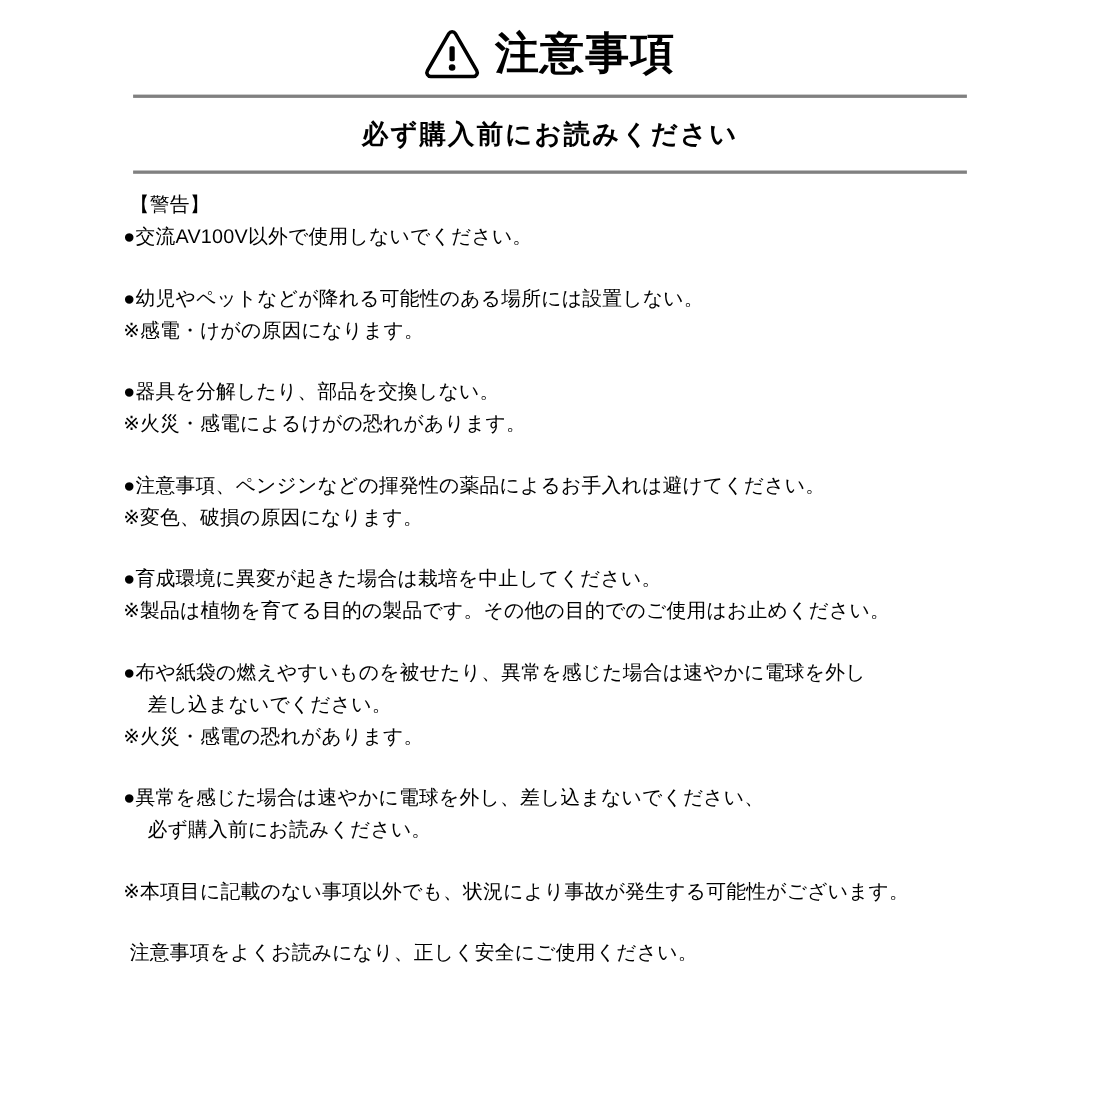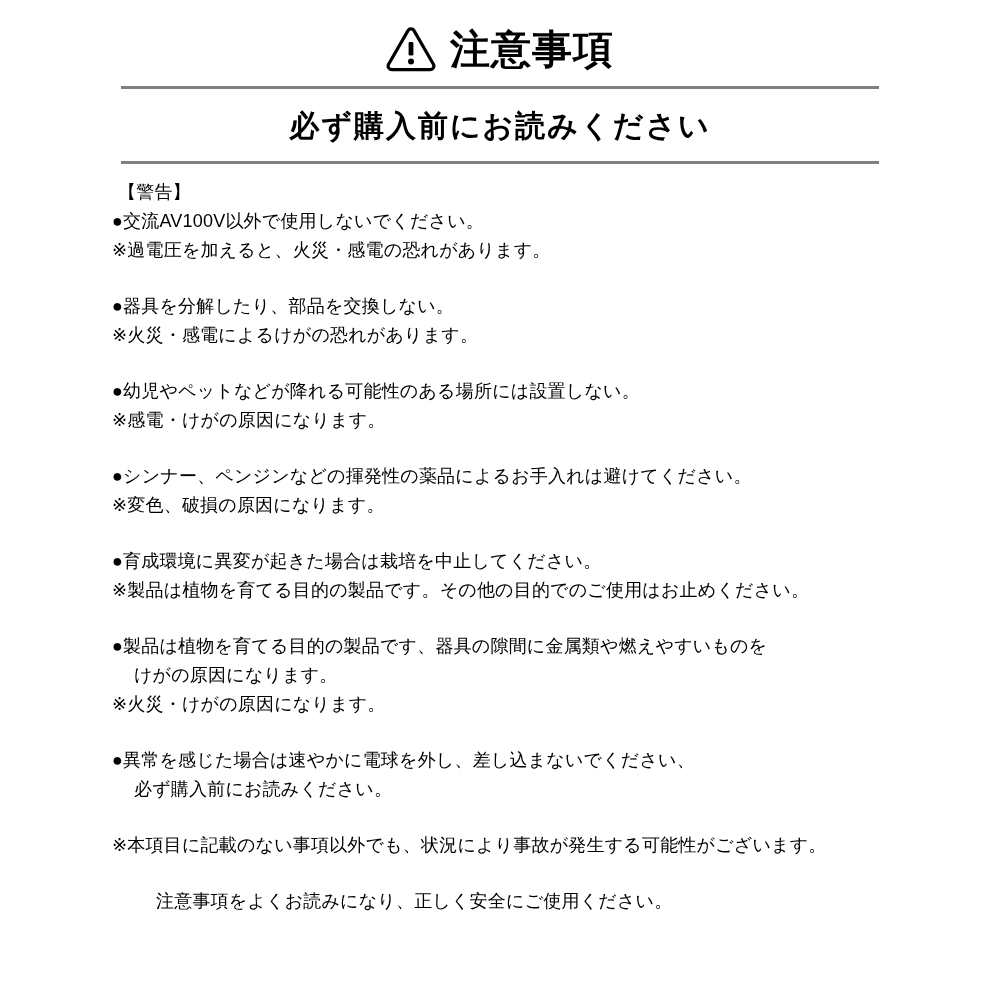"必ず購入前にお読みください" .subtitle { font-size: 30px -> 24px }
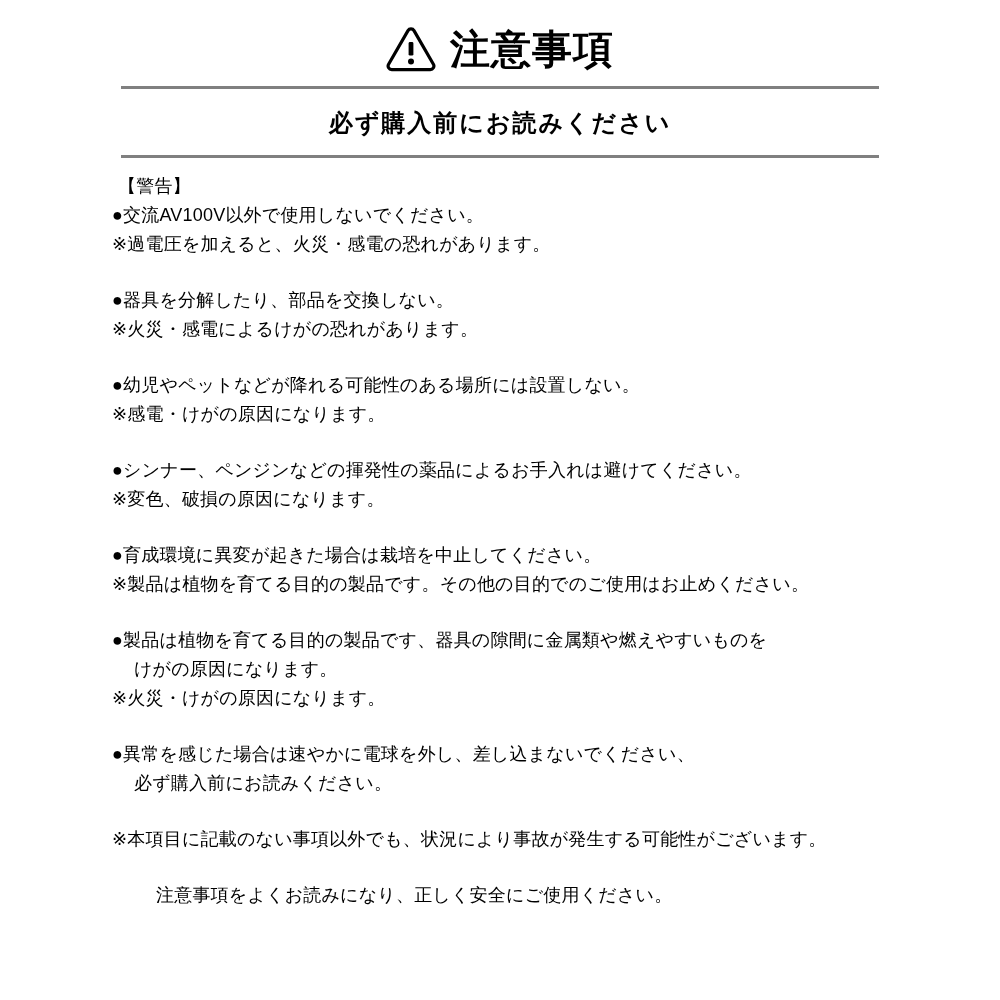"※過電圧を加えると、火災・感電の恐れがあります。" div.line { html: <div>※過電圧を加えると、火災・感電の恐れがあります。</div> -> none }
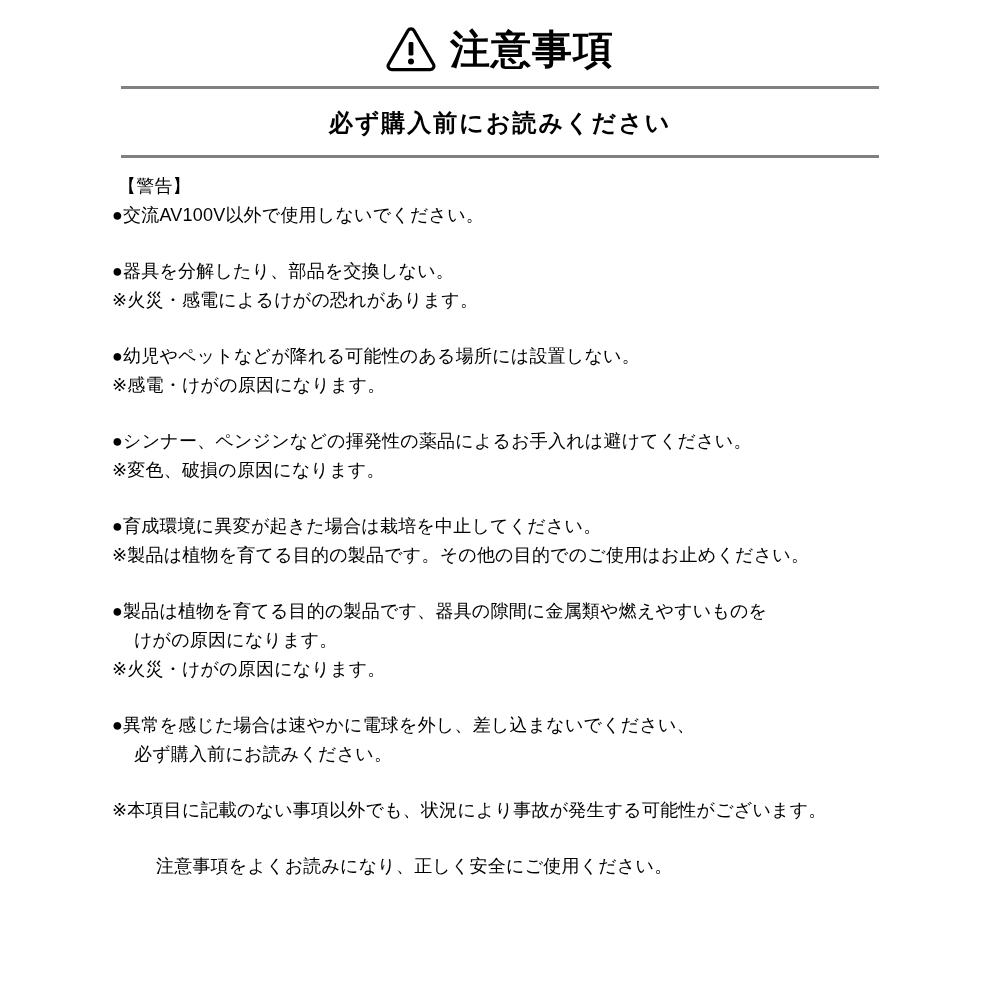"●器具を分解したり、部品を交換しない。" div.section { order: before "●幼児やペットなどが降れる可能性のある場所には設置しない。" -> after "●幼児やペットなどが降れる可能性のある場所には設置しない。" }
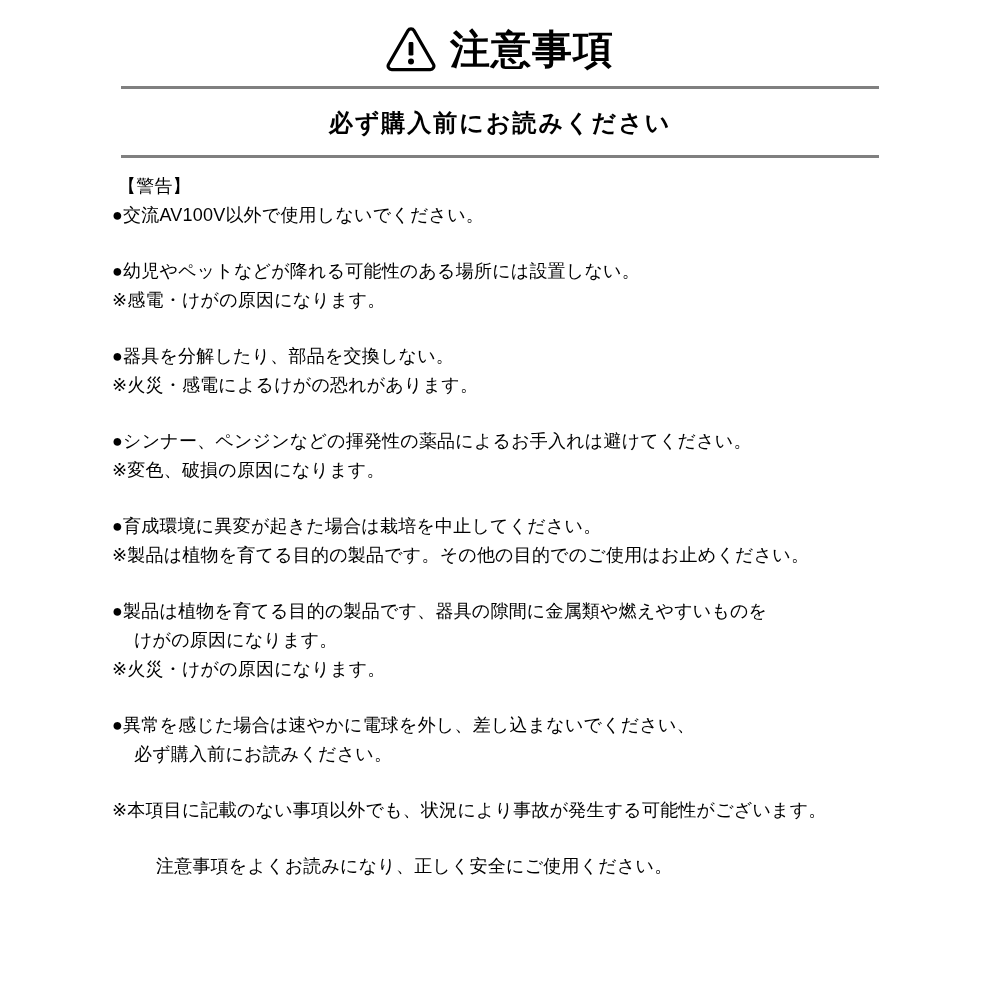"●シンナー、ペンジンなどの揮発性の薬品によるお手入れは避けてください。" div.line { text: シンナー -> 注意事項 }
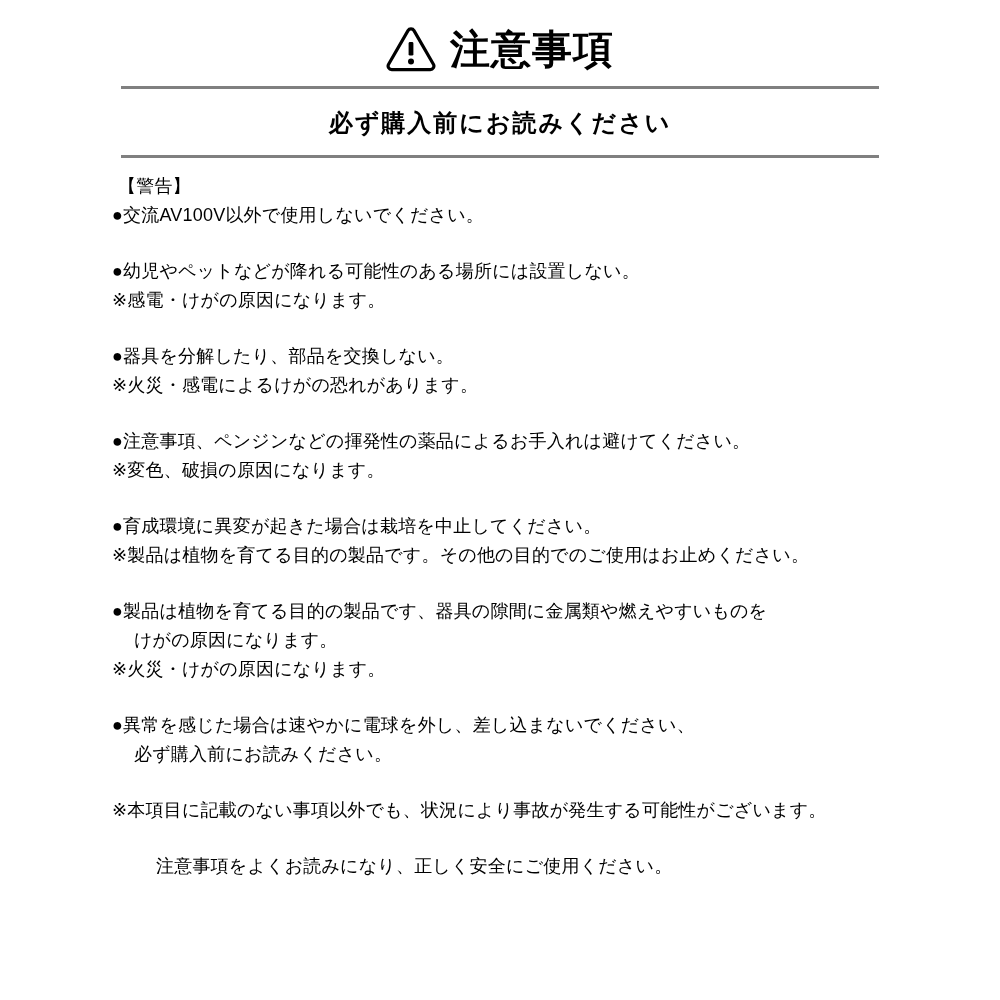"●製品は植物を育てる目的の製品です、器具の隙間に金属類や燃えやすいものを" div.line { text: 製品は植物を育てる目的の製品です、器具の隙間に金属類や燃えやすいものを -> 布や紙袋の燃えやすいものを被せたり、異常を感じた場合は速やかに電球を外し }
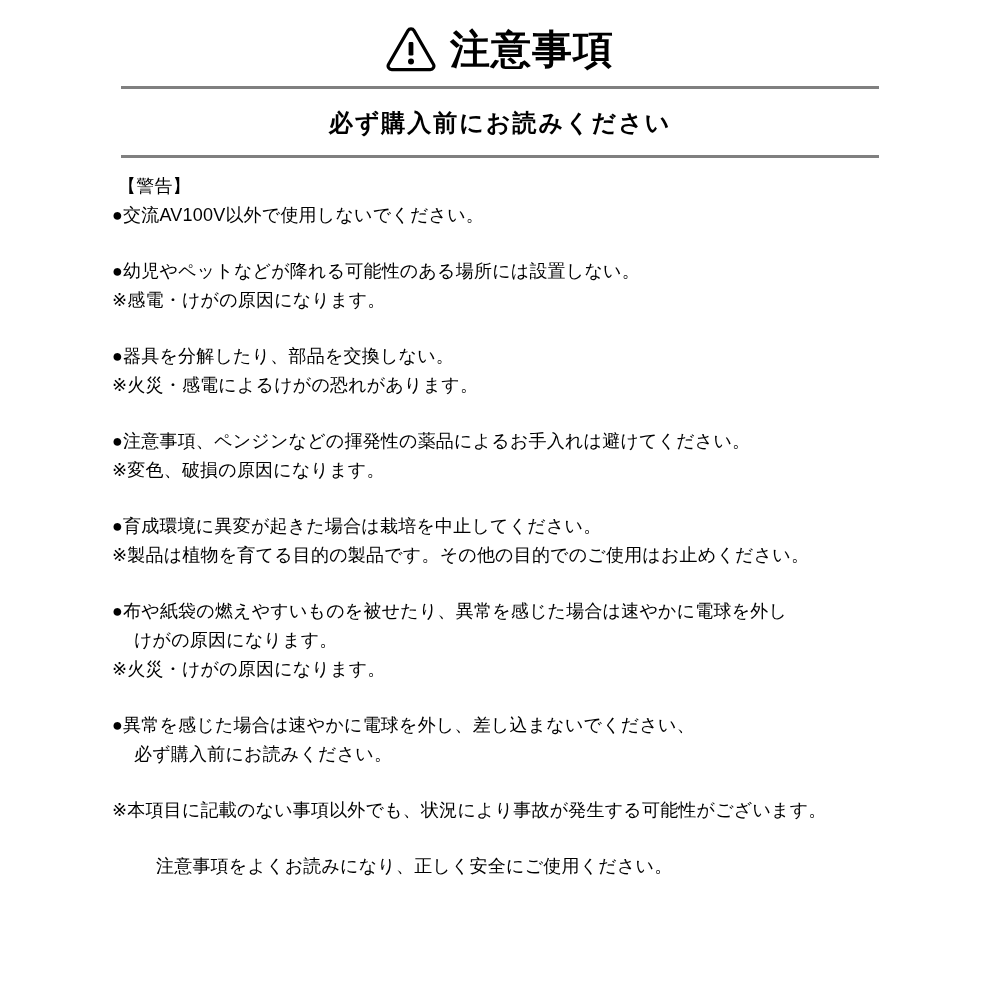"けがの原因になります。" div.line { text: けがの原因になります -> 差し込まないでください }
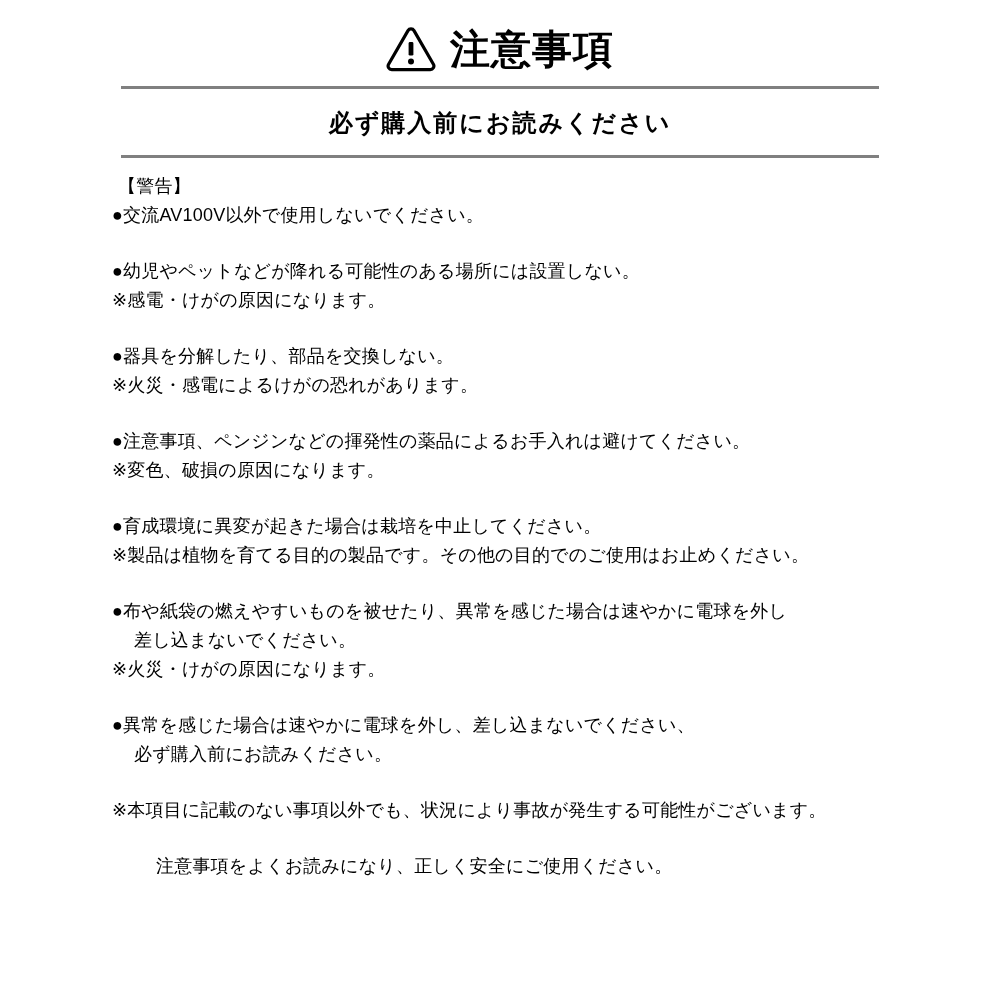"※火災・けがの原因になります。" div.line { text: けがの原因にな -> 感電の恐れがあ }
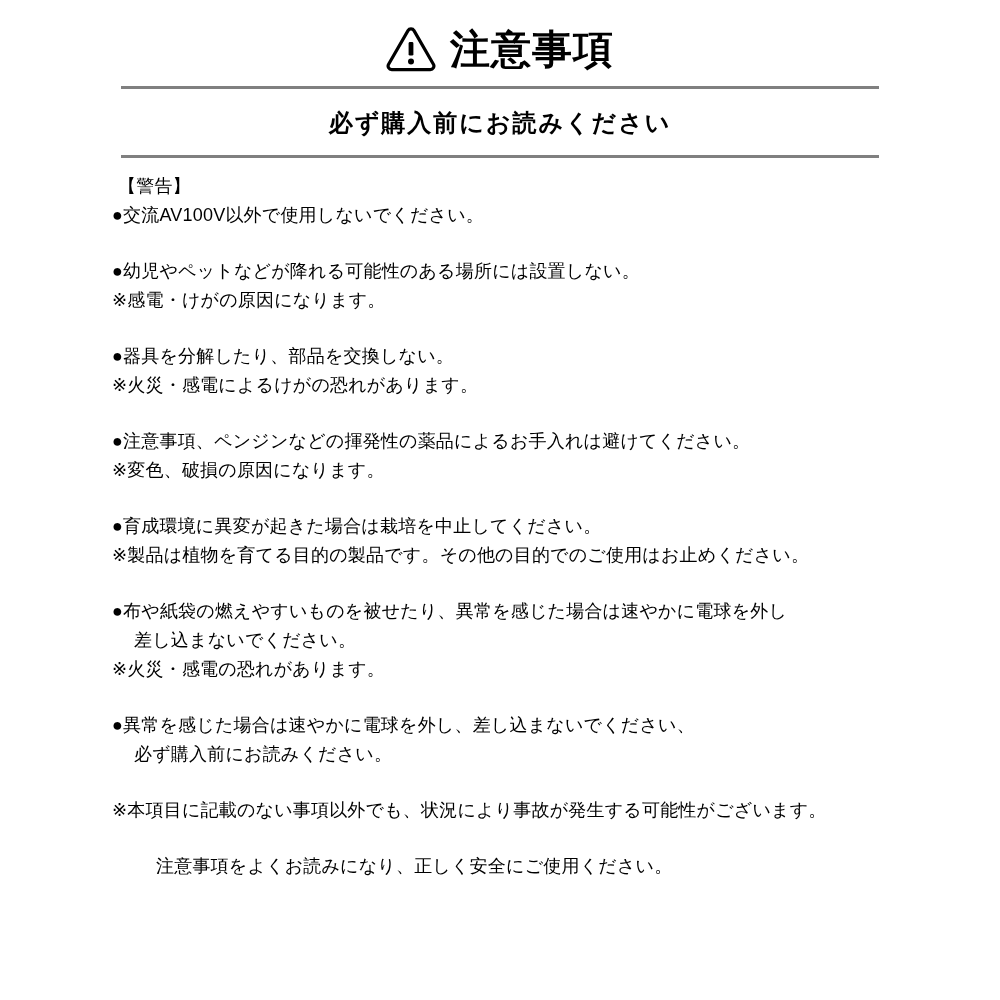"注意事項をよくお読みになり、正しく安全にご使用ください。" .section:last-child { margin-left: 38px -> none }
